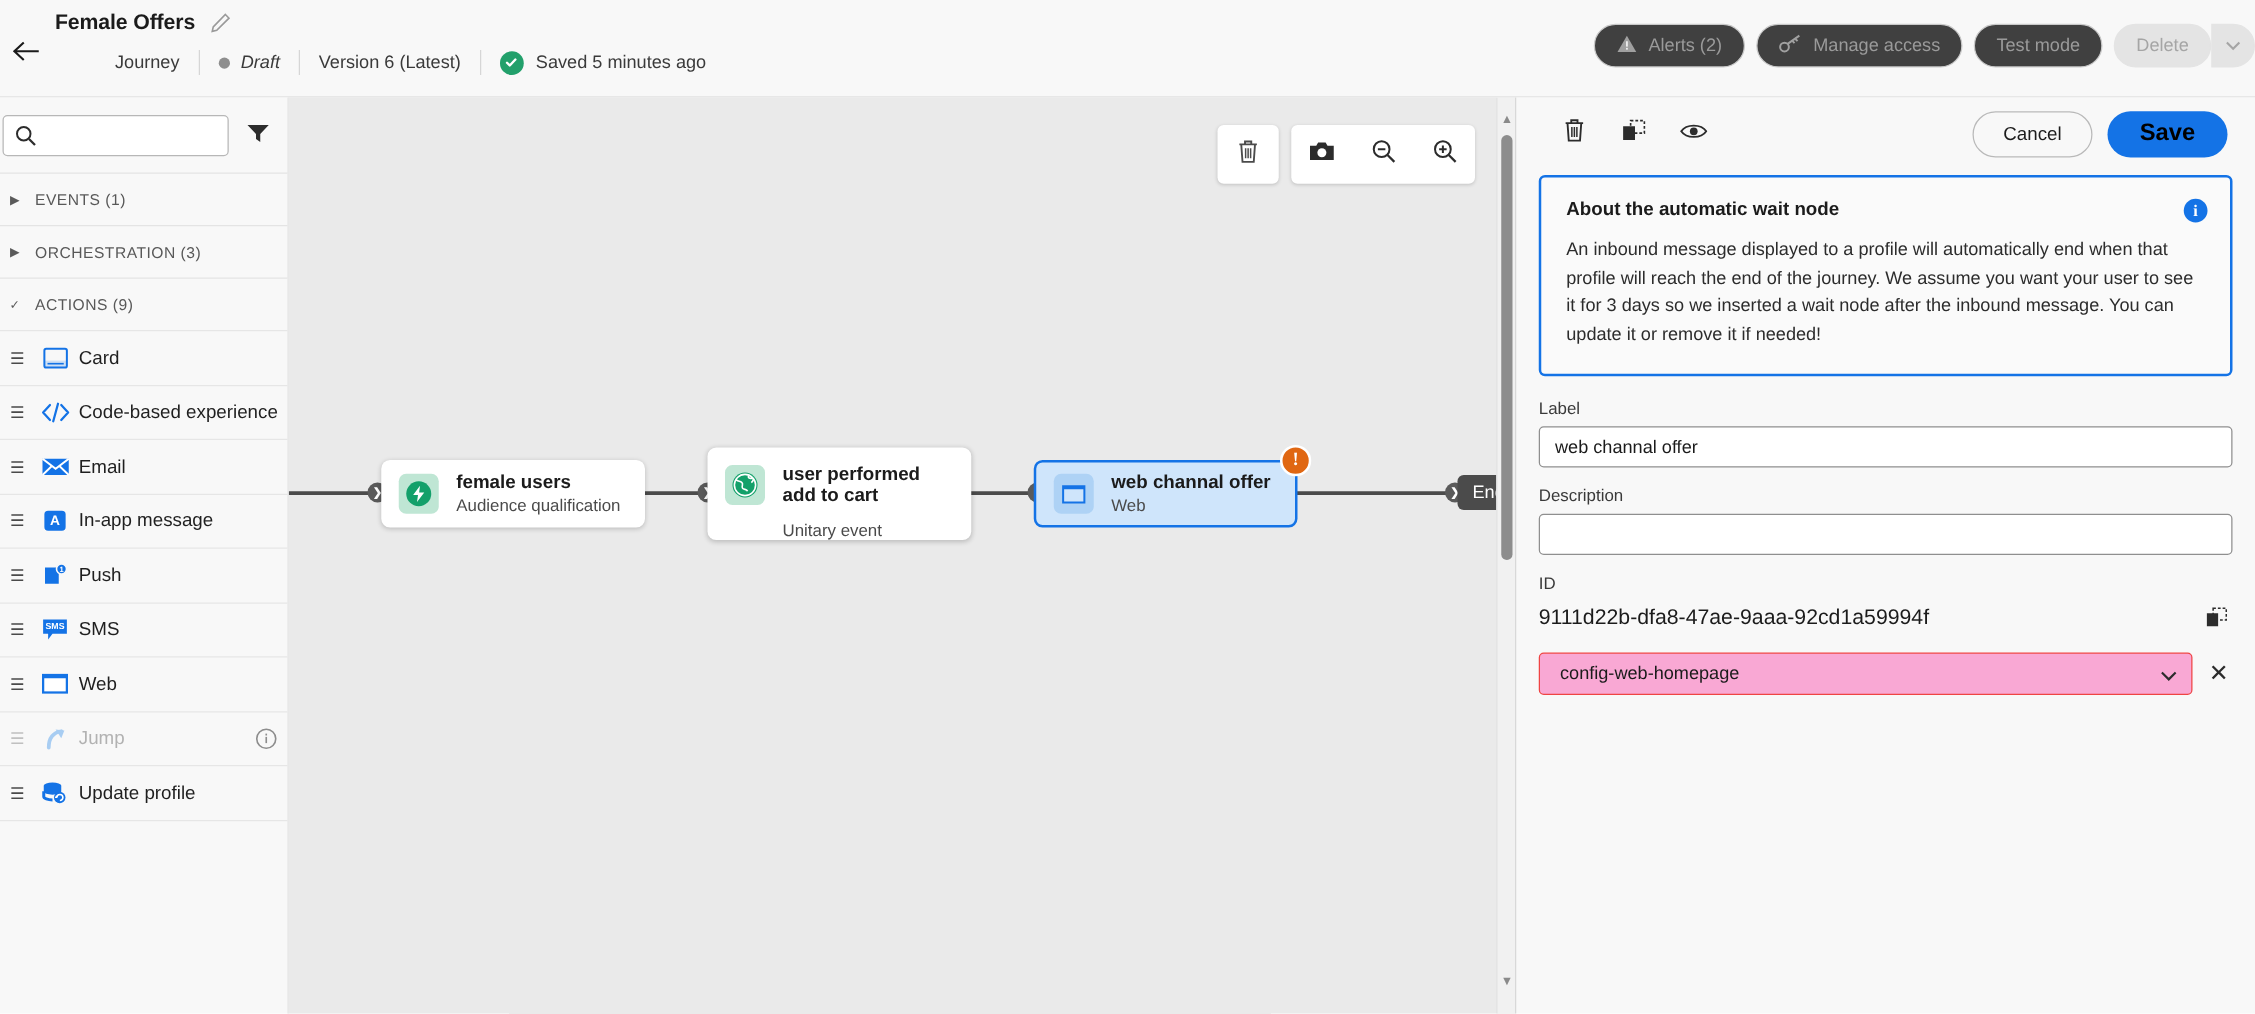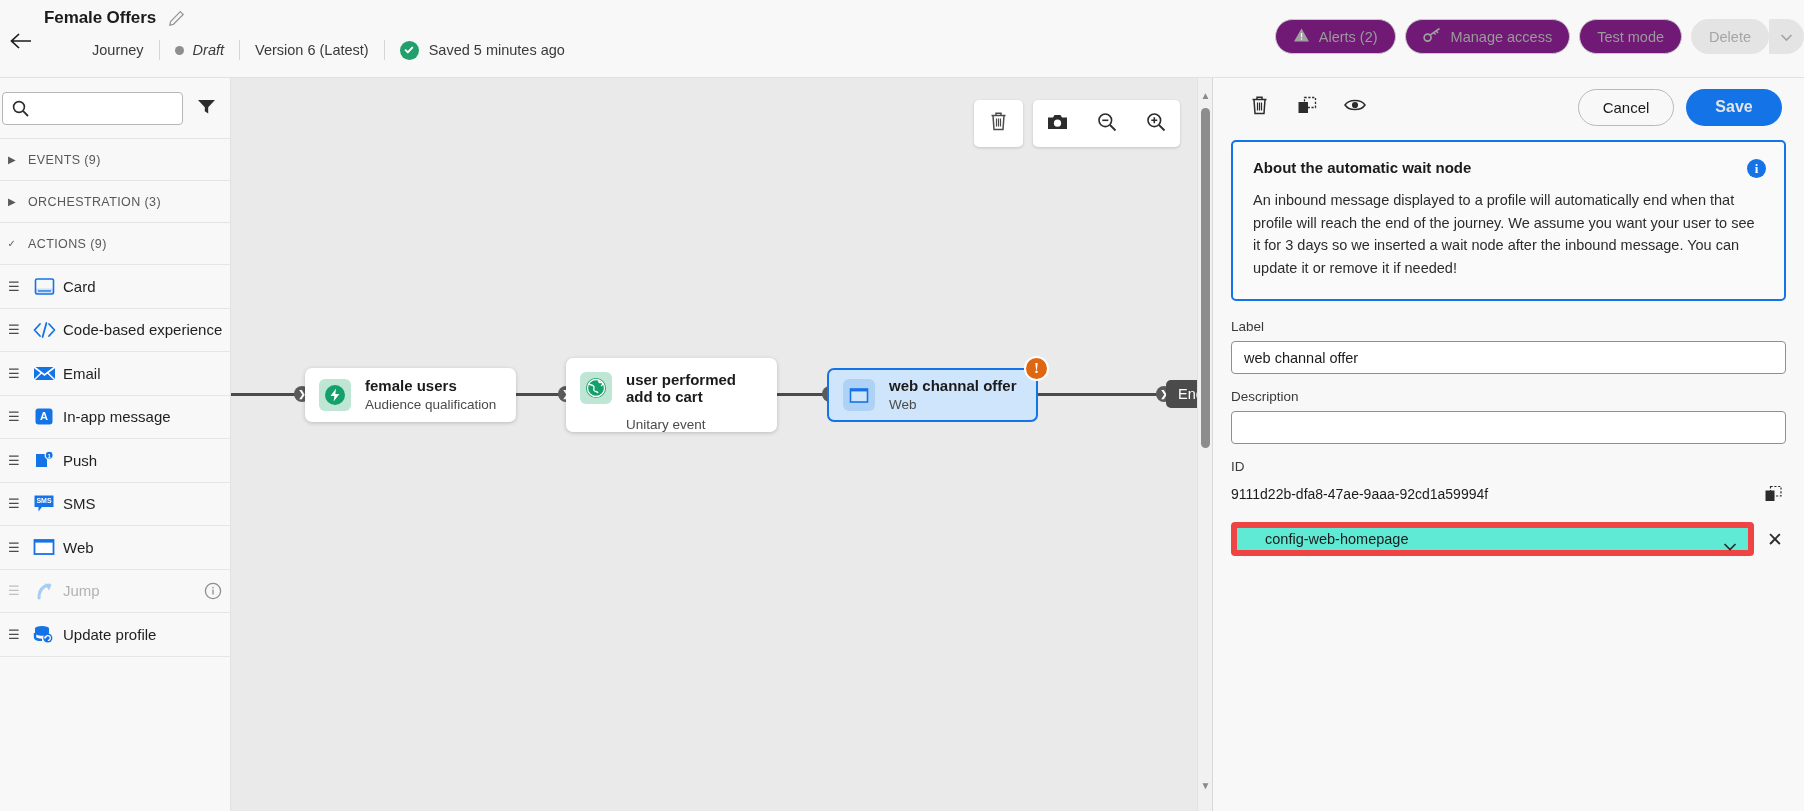"Alerts (2)" .btn { background: #701a75 -> #404040 }
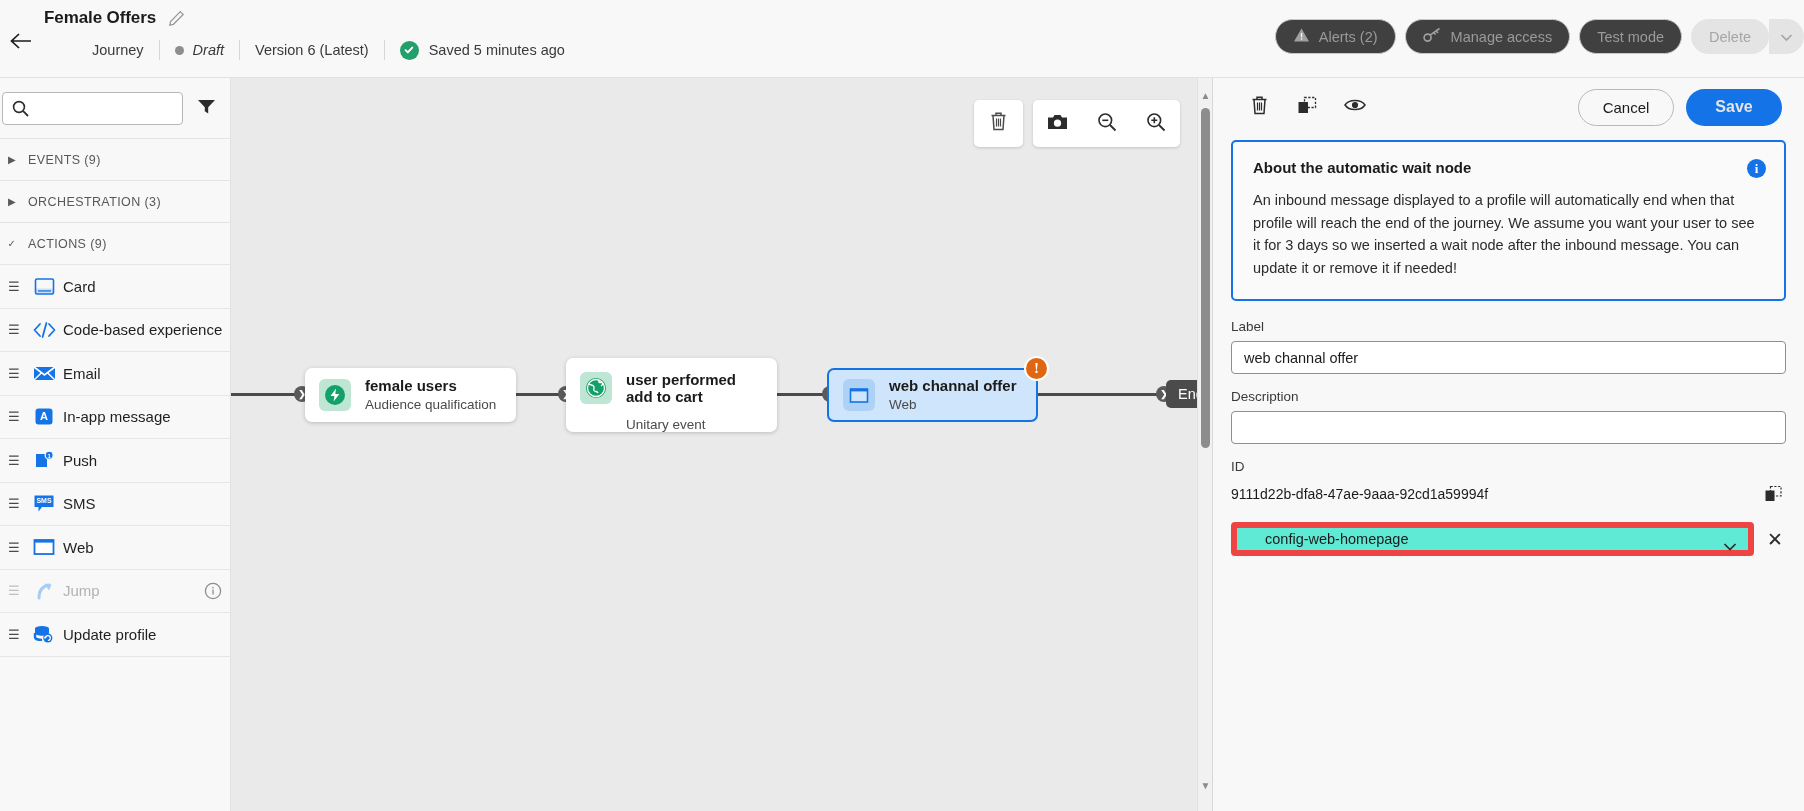"Save" .btn-save { color: #e5e5e5 -> #000000; font-size: 16px -> 19px }
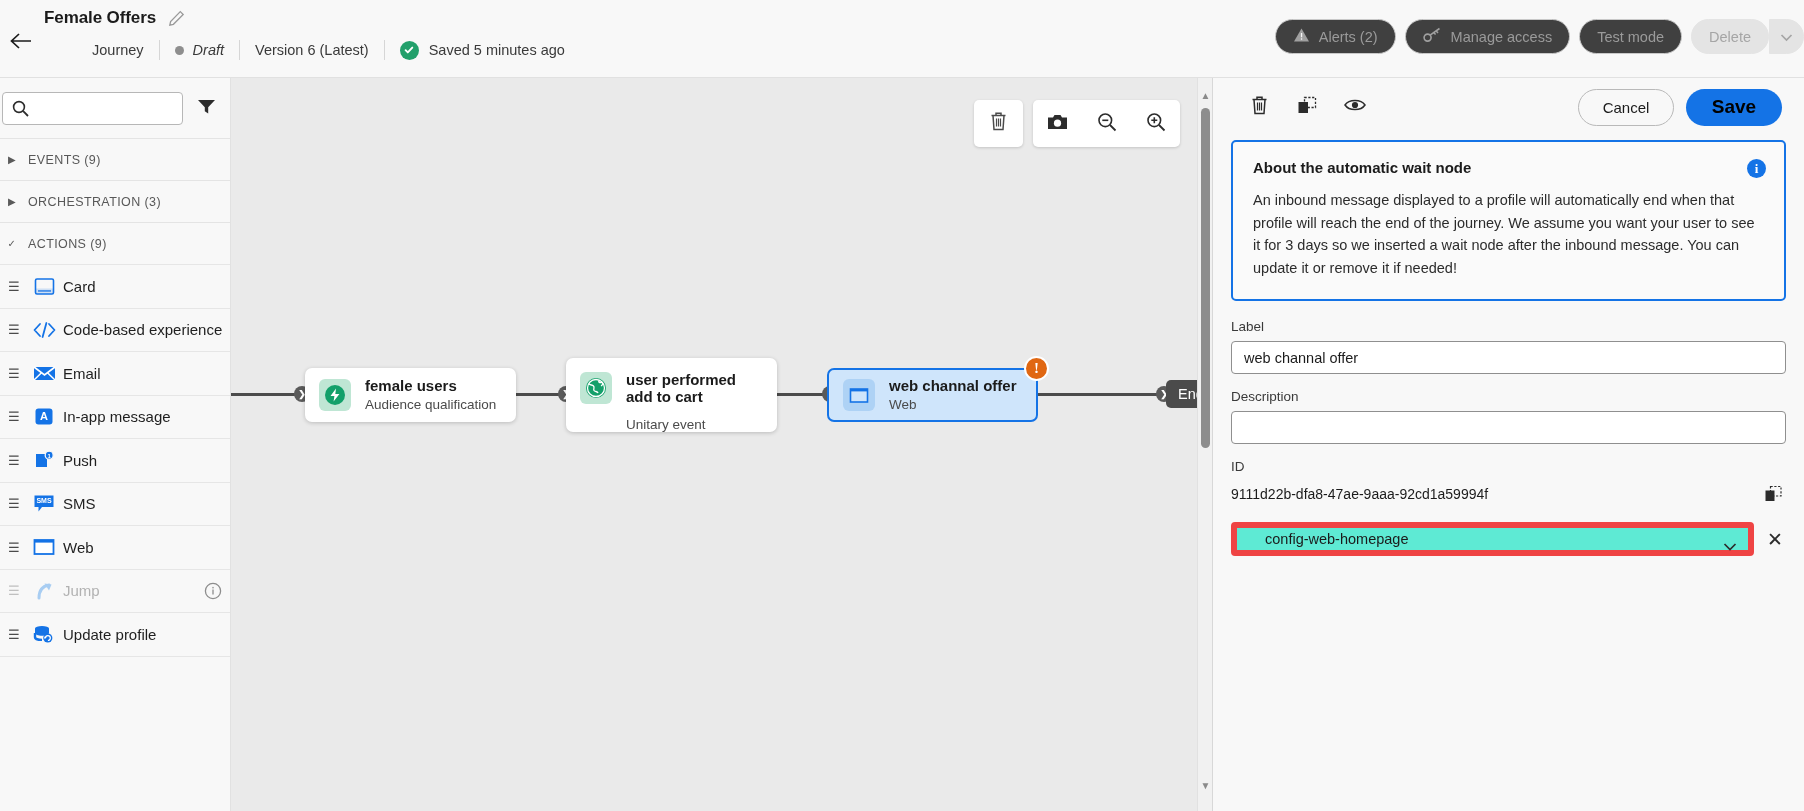"EVENTS (9)" span { text: 9 -> 1 }
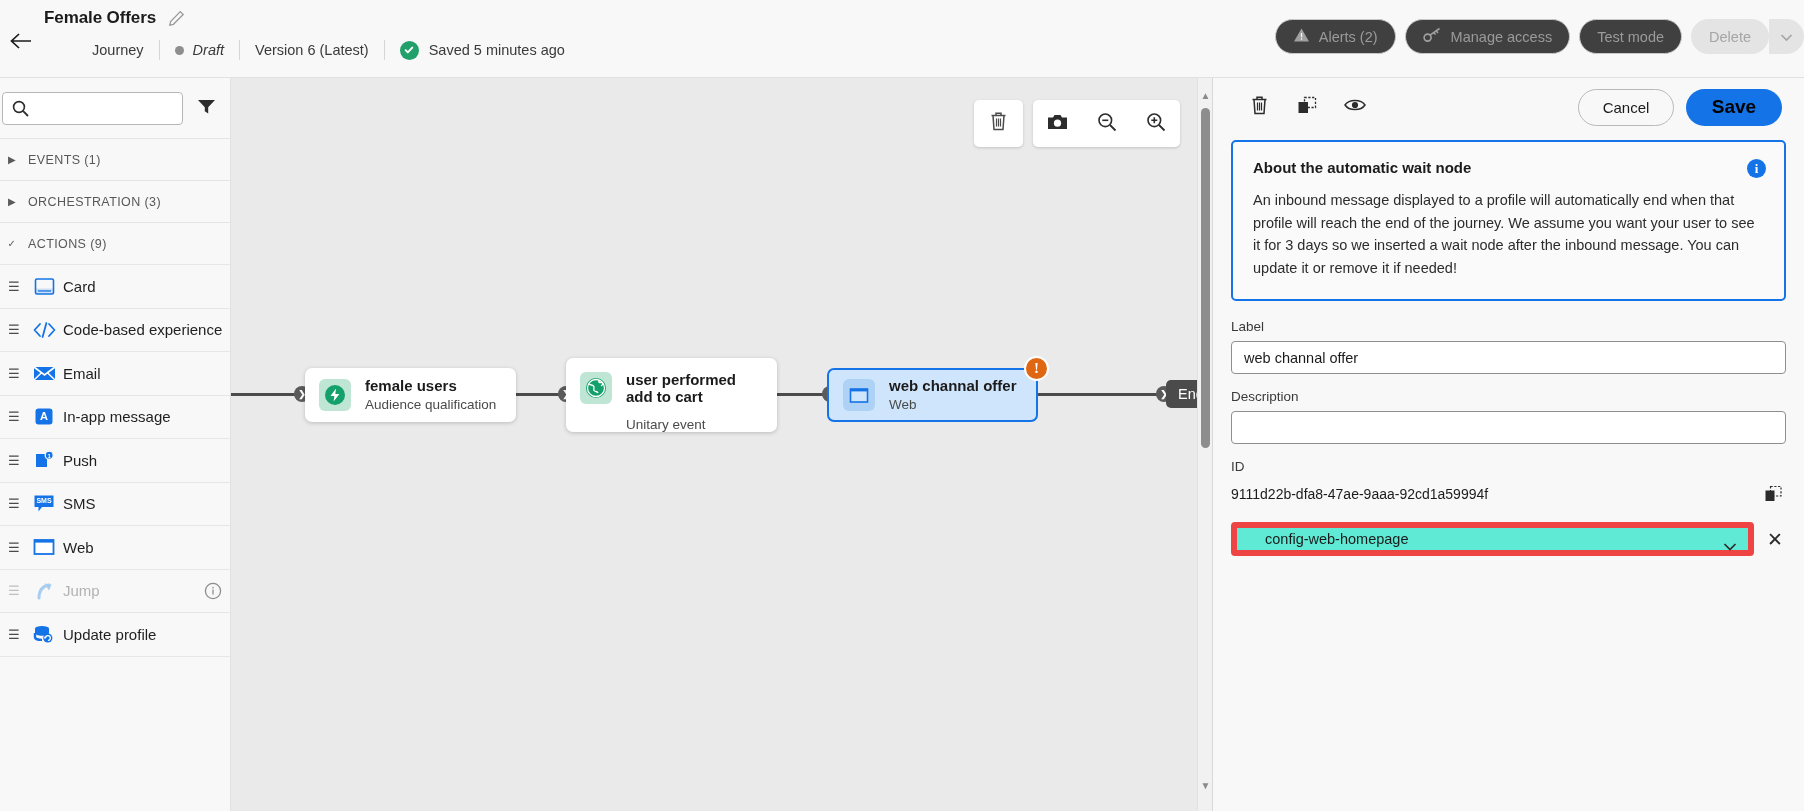"9111d22b-dfa8-47ae-9aaa-92cd1a59994f" .id-value { font-size: 14px -> 17px }
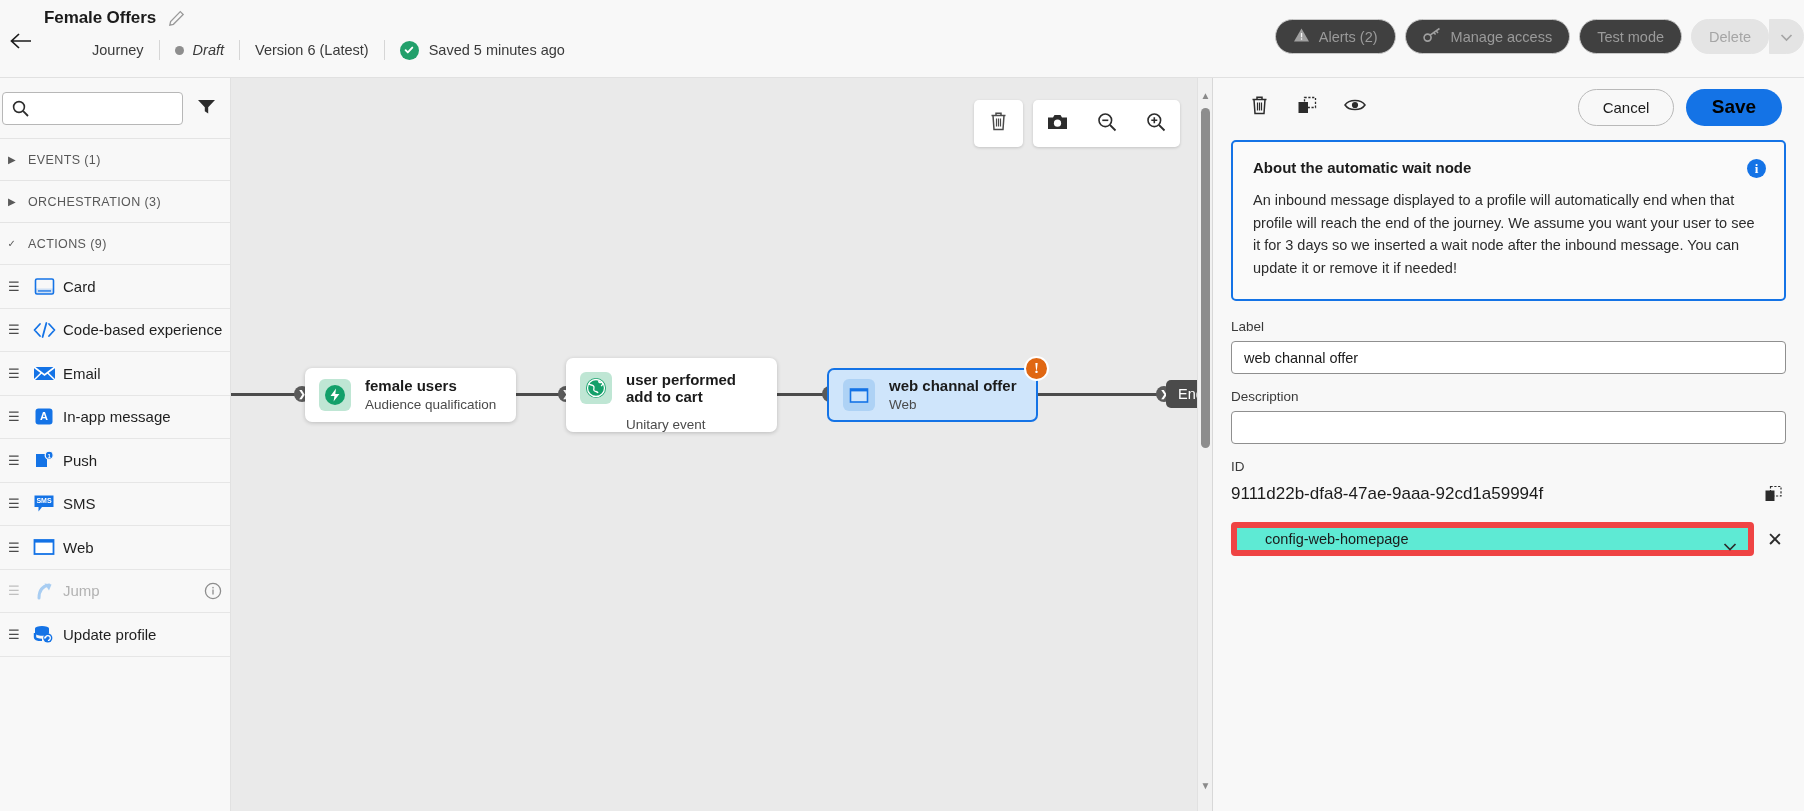"config-web-homepage" .f-select { background: #5eead4 -> #f9a8d4; border: 6px solid #ef4444 -> 1px solid #ef4444; padding: 0 28px -> 0 16px }
